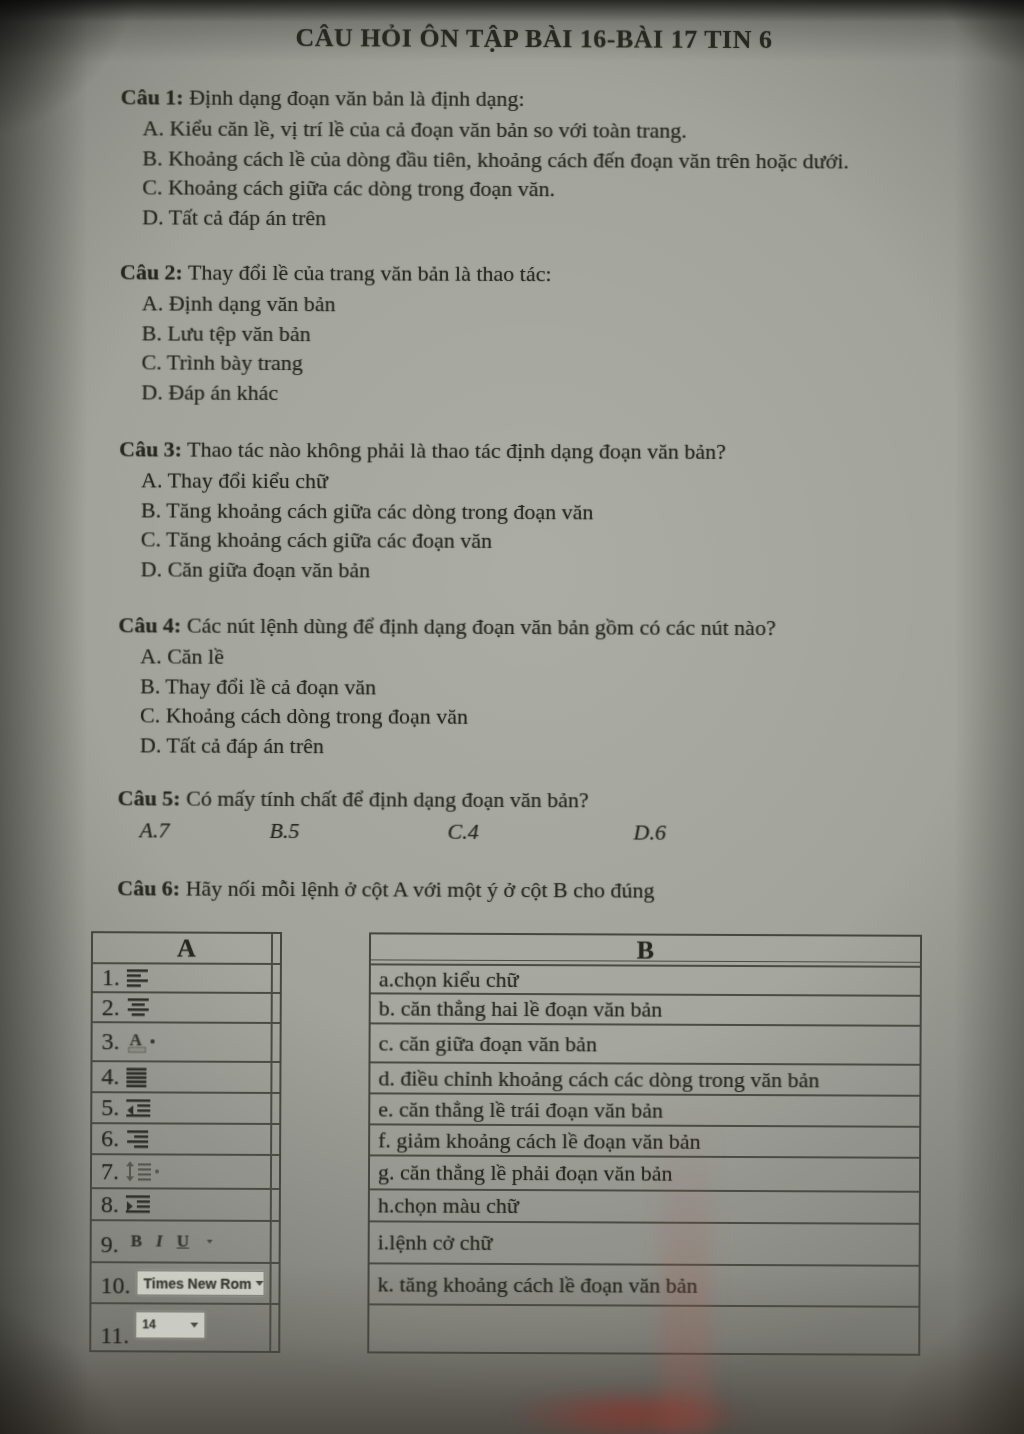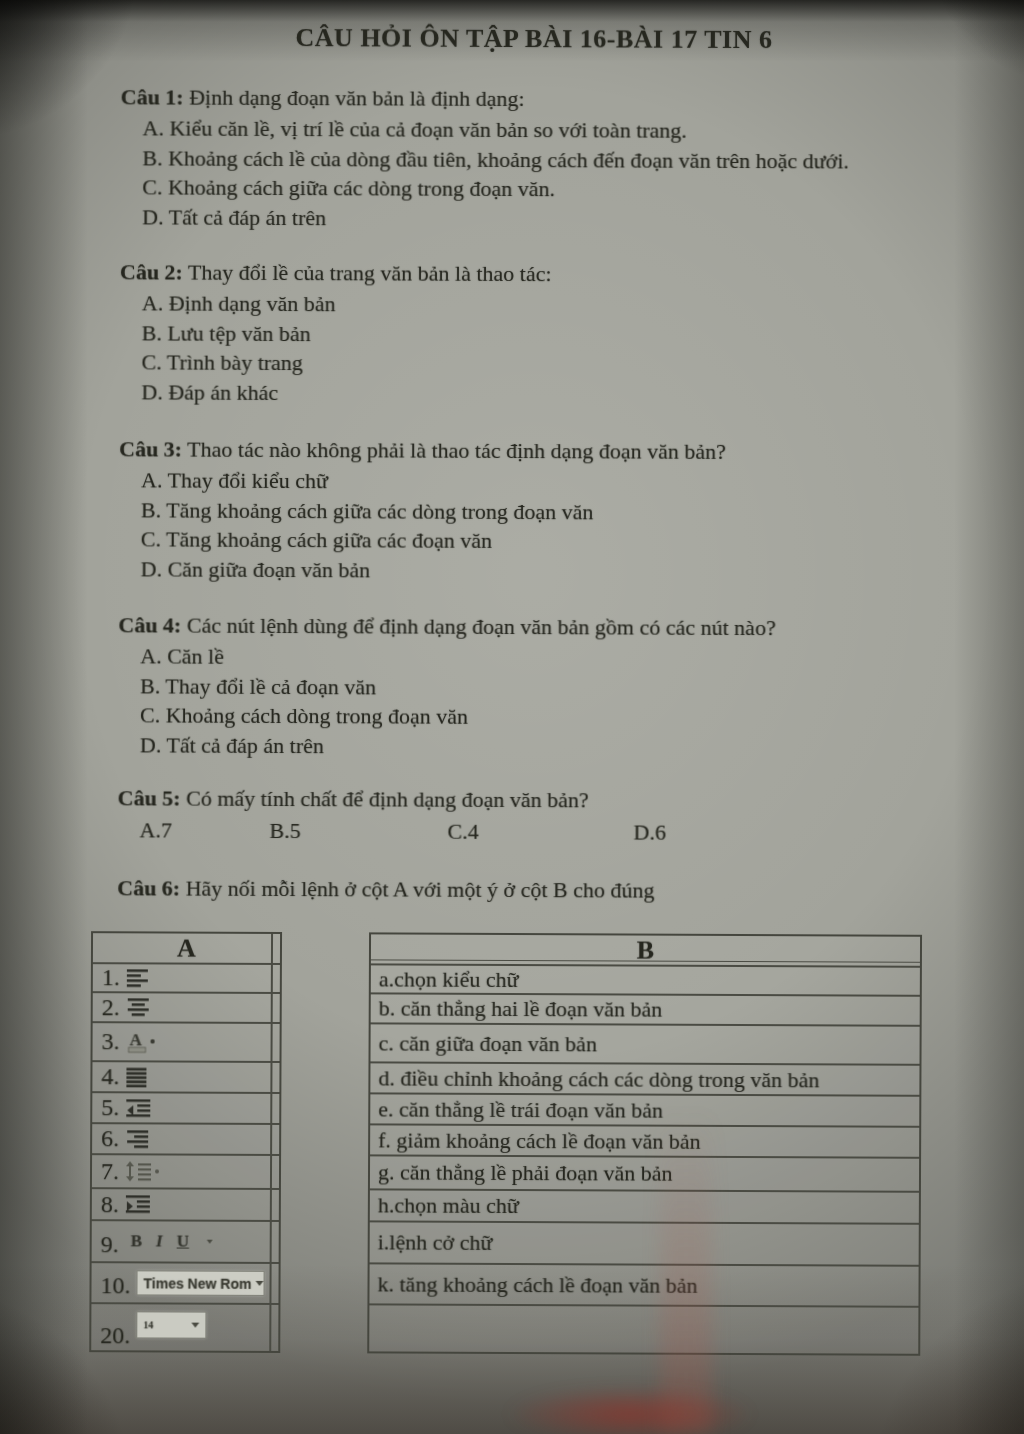"A.7" .opts-inline span { font-style: none -> italic }
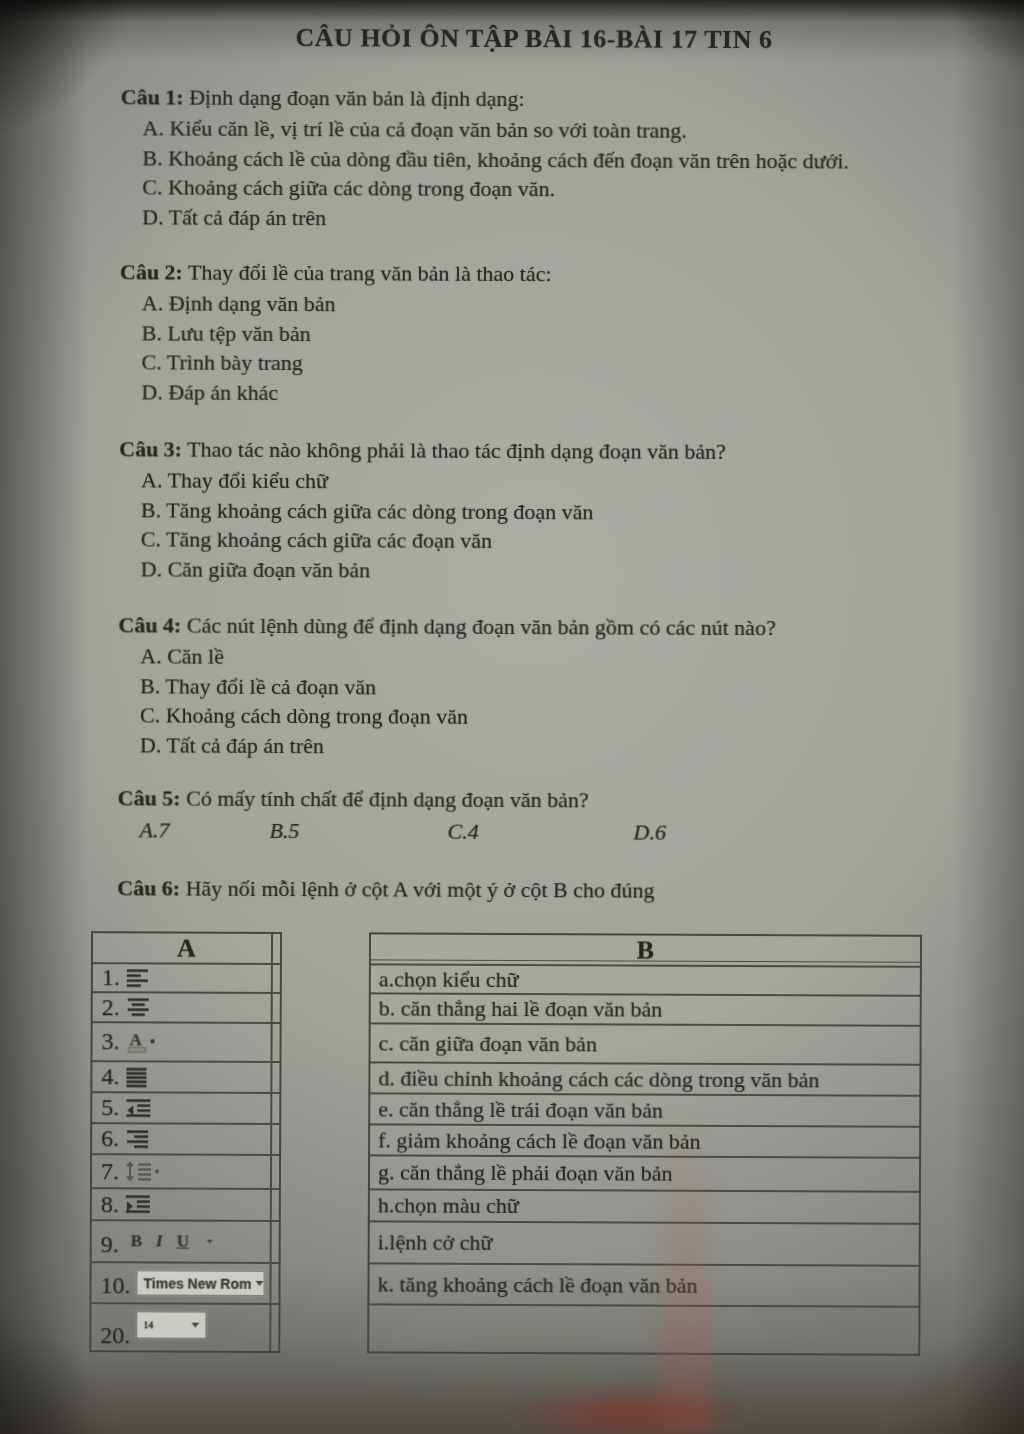"20." span.num { text: 20 -> 11 }
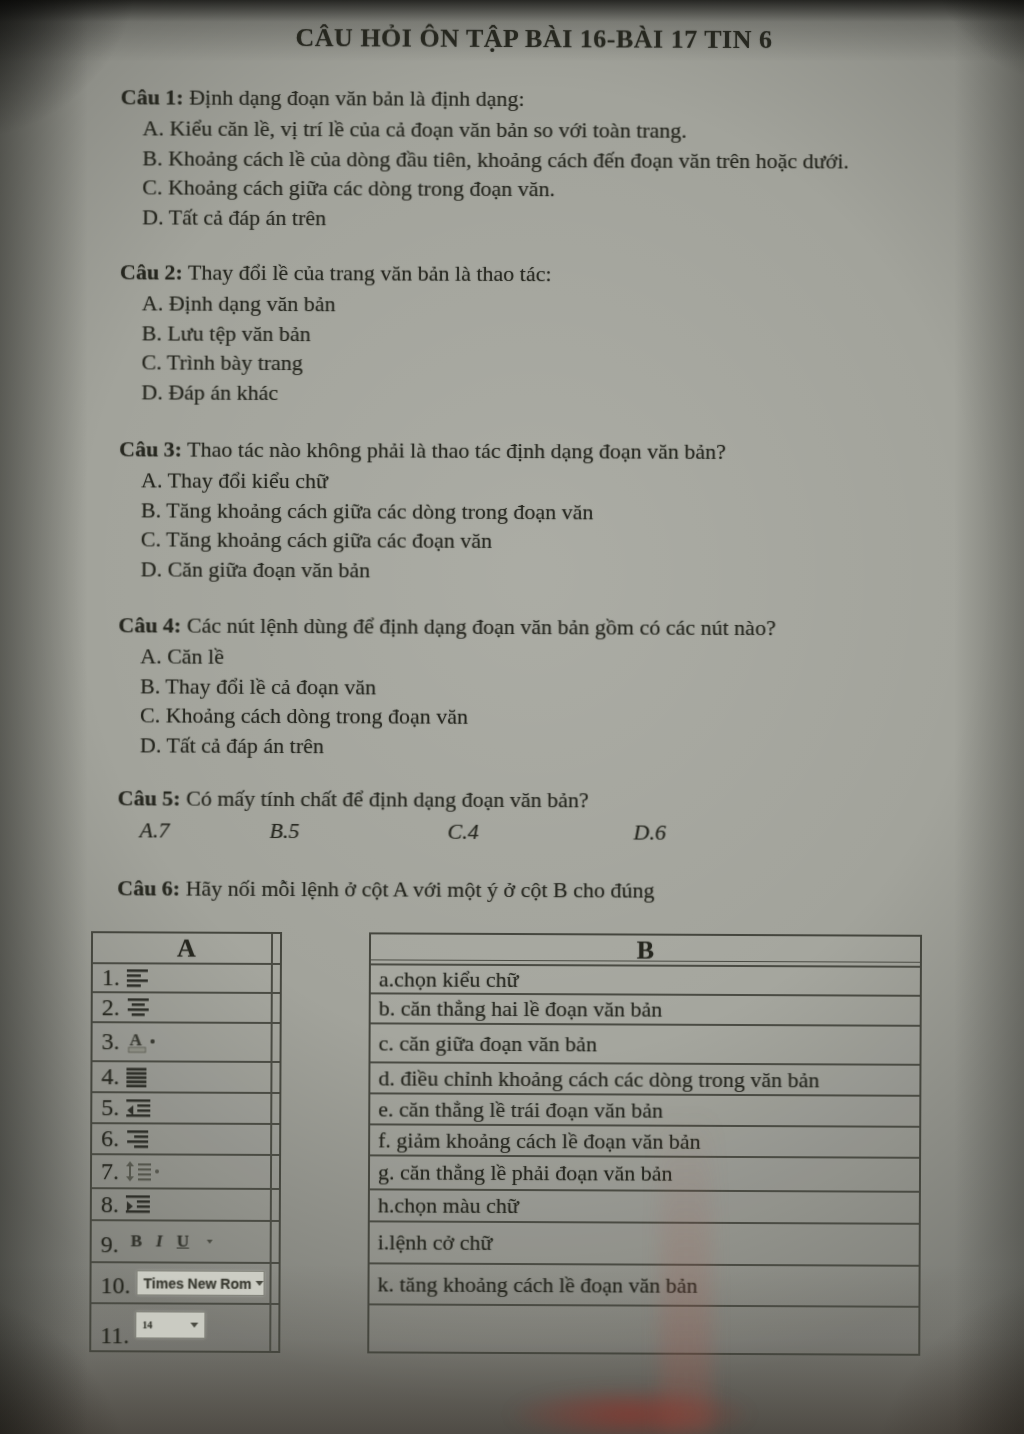"14" .combo-size { font-family: Liberation Serif, serif -> none; font-size: 10px -> 12px }
